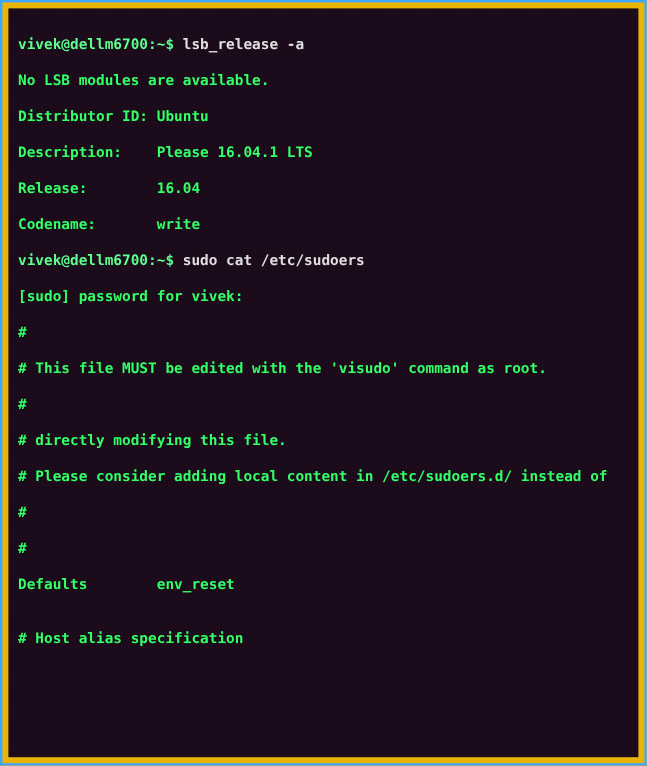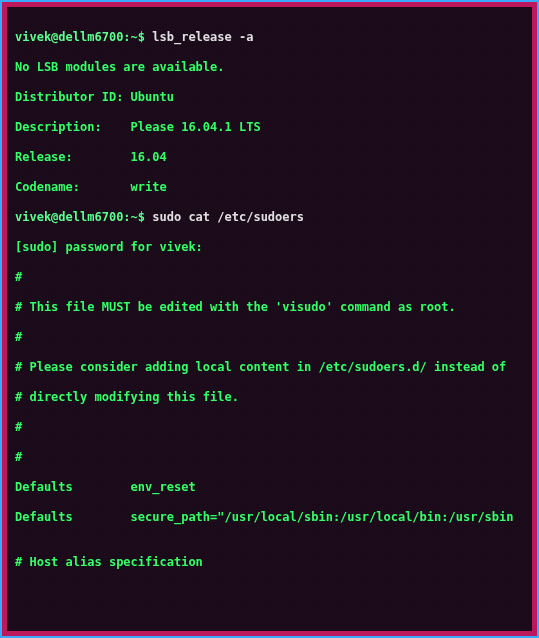"vivek@dellm6700:~$ lsb_release -a" .frame { background: #be185d -> #eab308 }
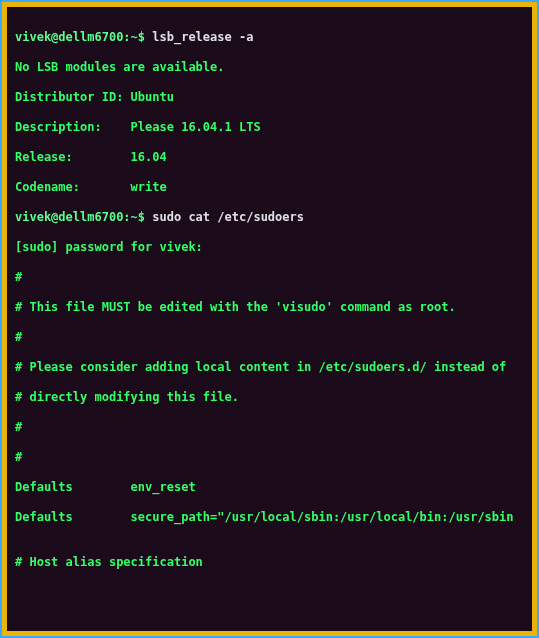"# Please consider adding local" span.line { order: before "# directly modifying this file." -> after "# directly modifying this file." }
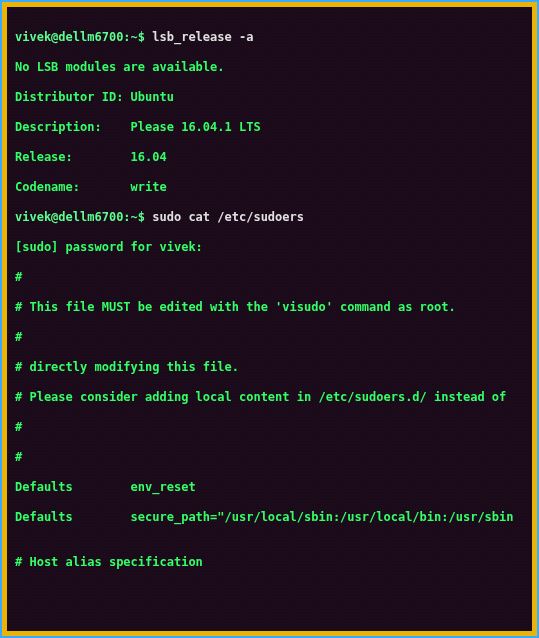"Defaults" span.line { html: <span>Defaults secure_path="/usr/local/sbin:/usr/local/bin:/usr/sbin</span> -> none }
